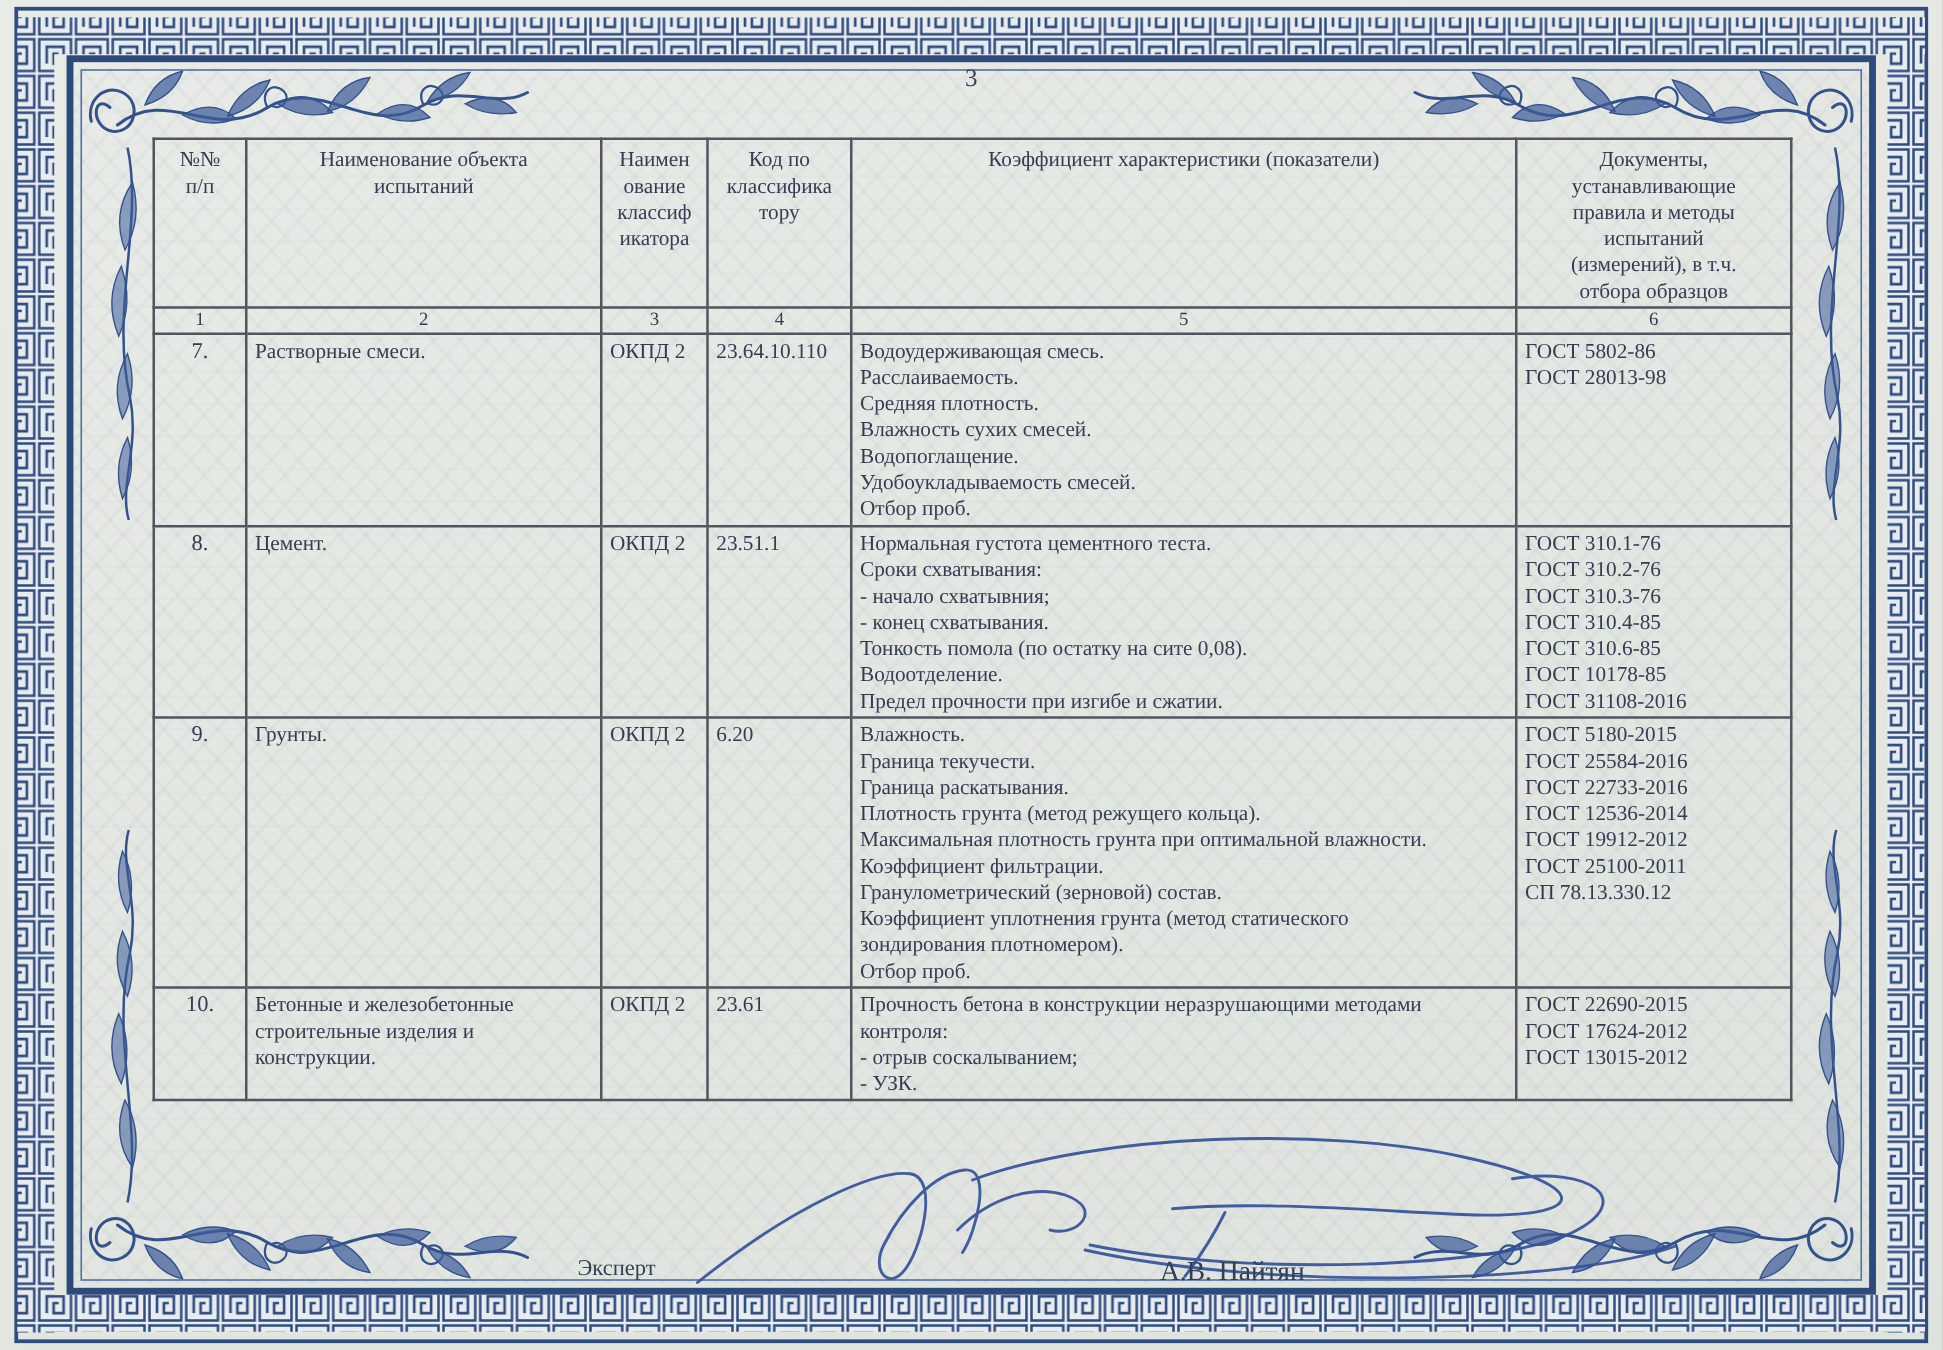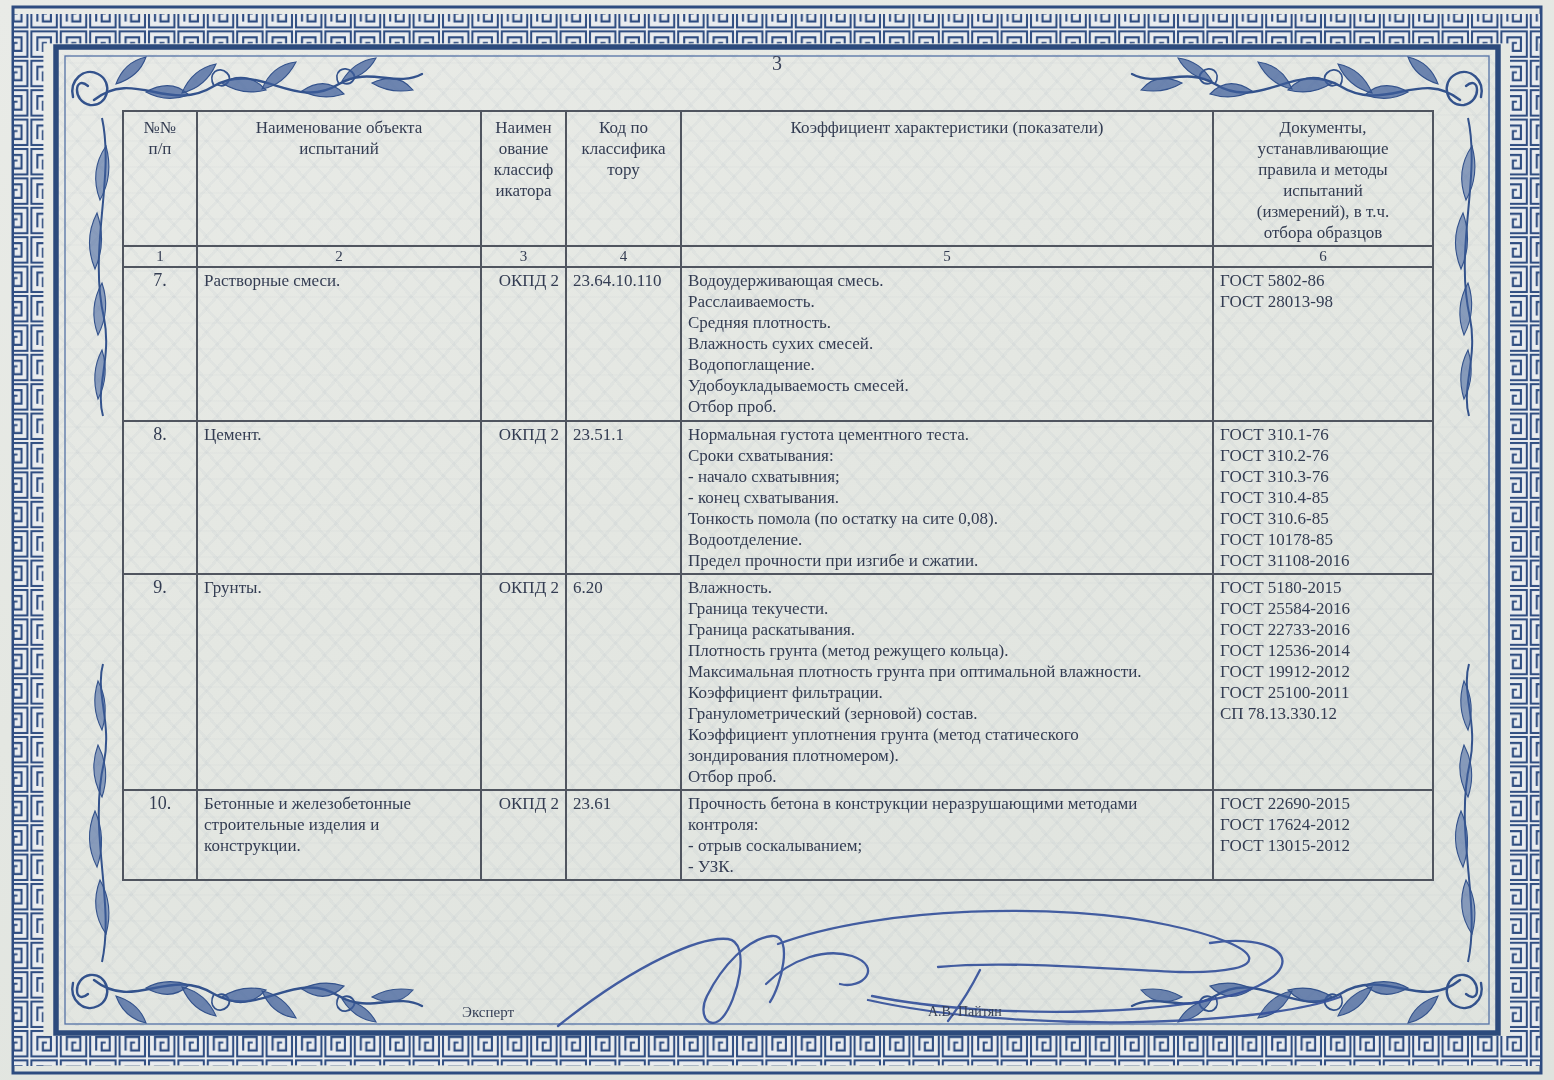"ОКПД 2" td.c-cls { text-align: right -> left }
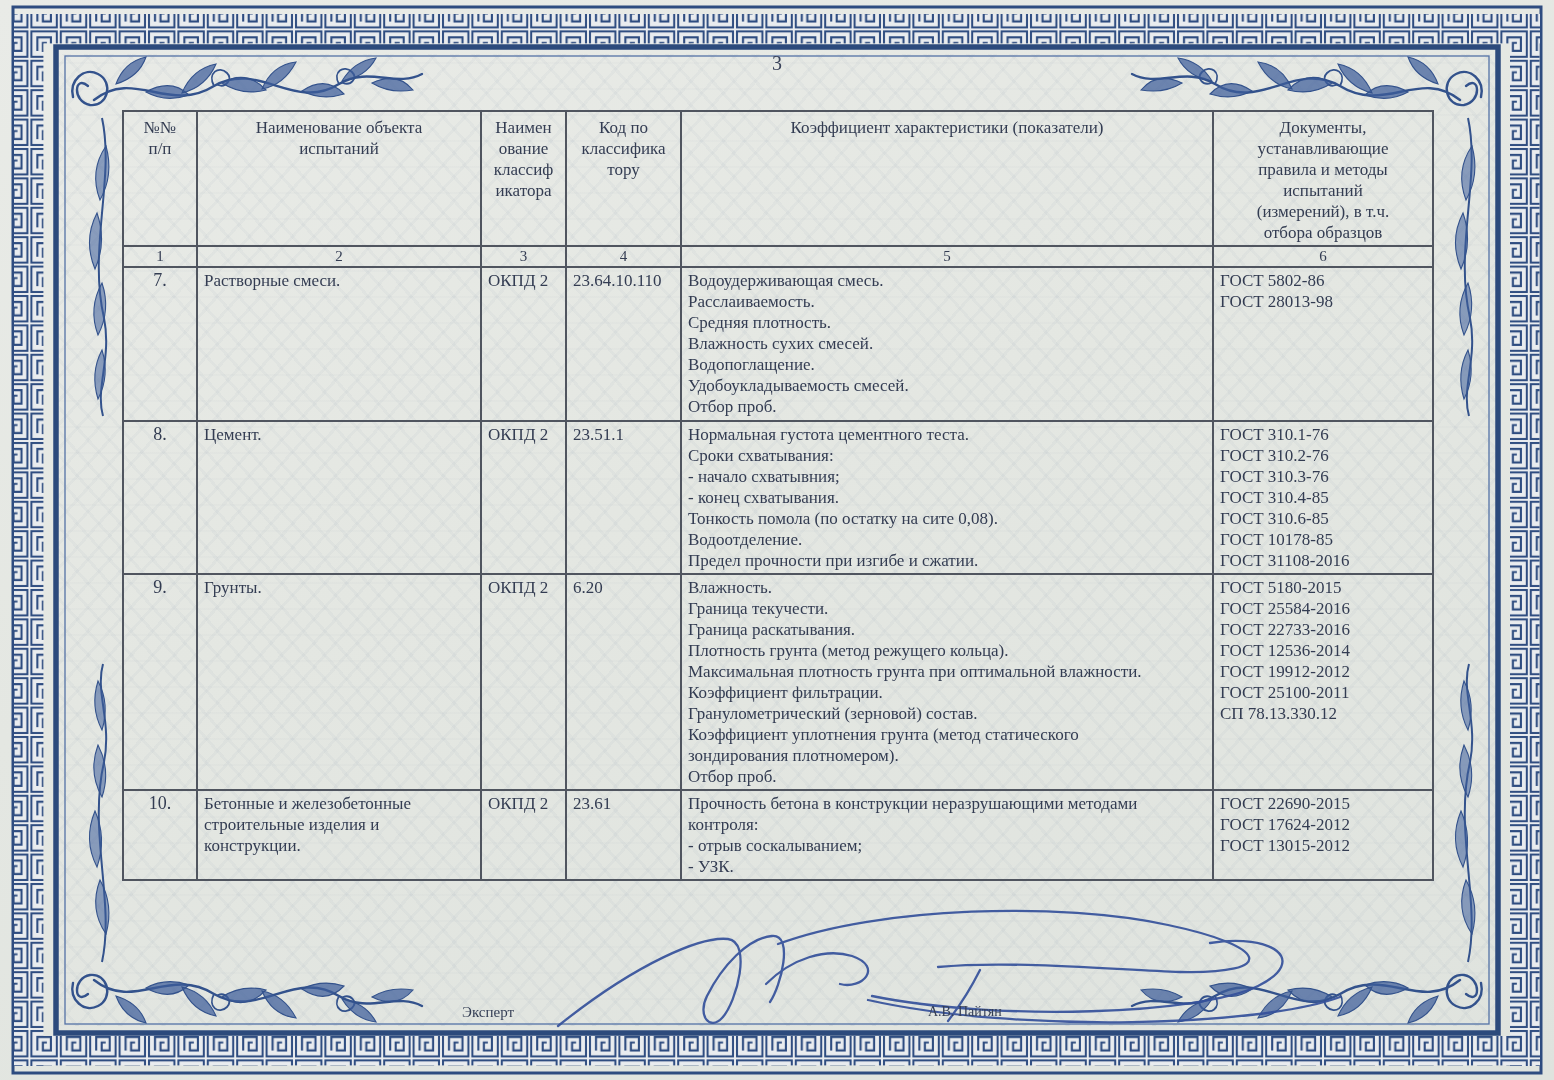"Эксперт" .footer-role { font-size: 15px -> 18px }
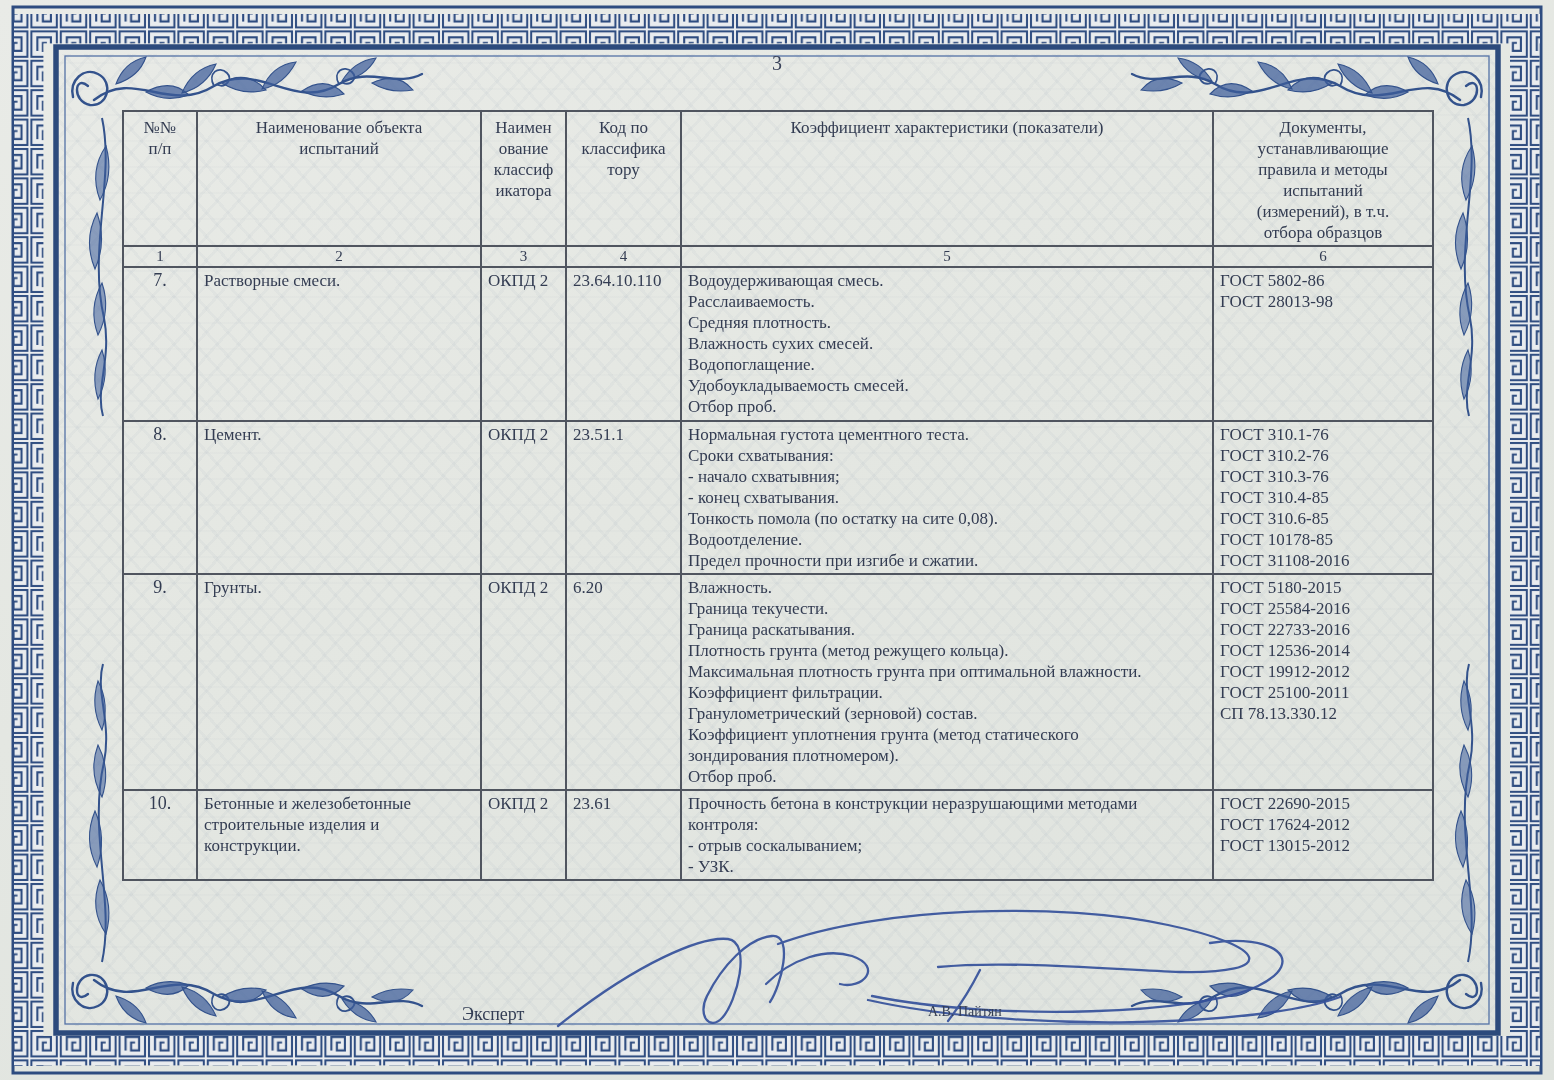"А.В. Пайтян" .footer-name { font-size: 14px -> 22px }
